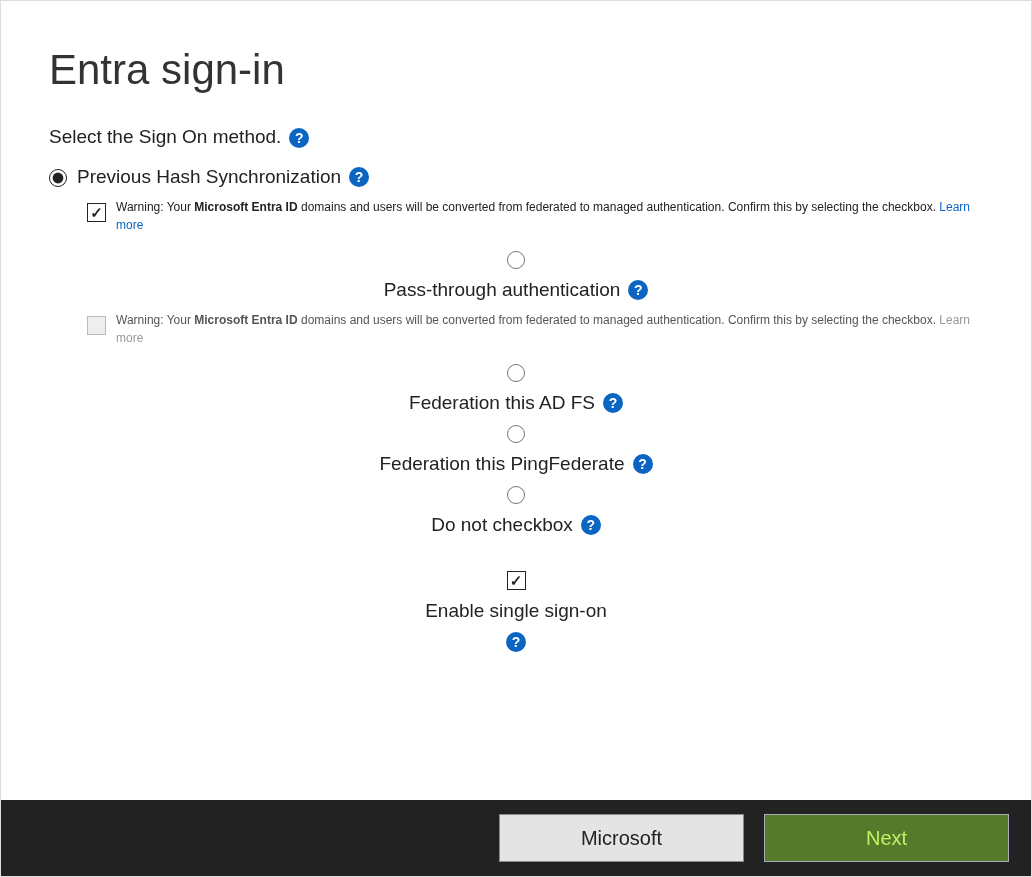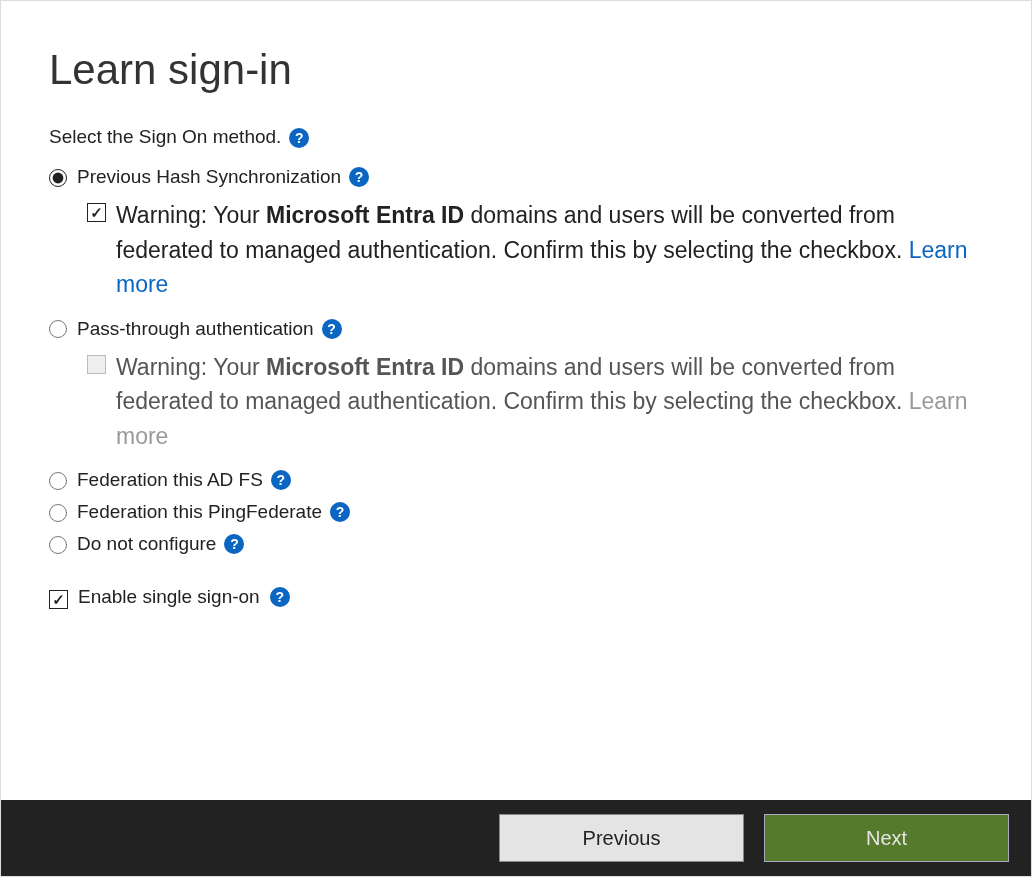"Learn sign-in" h1 { text: Learn -> Entra }
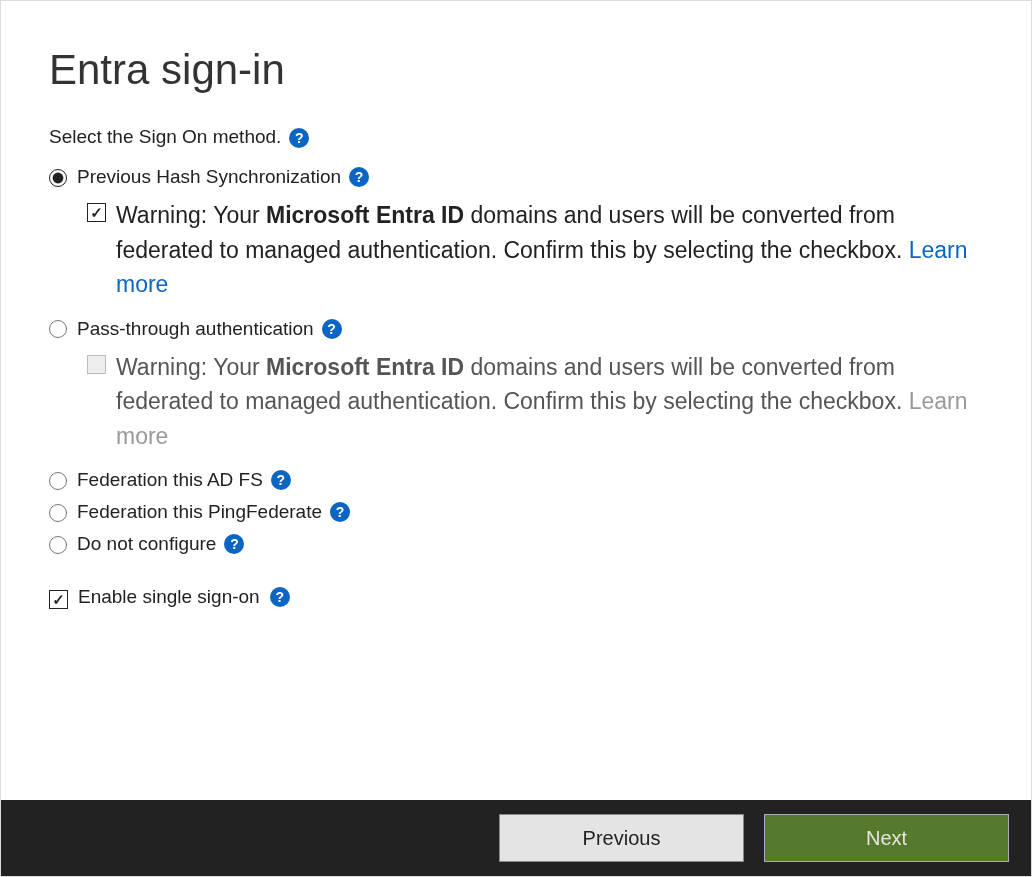"Warning: Your Microsoft Entra ID" .sub-block { font-size: 23px -> 12px }
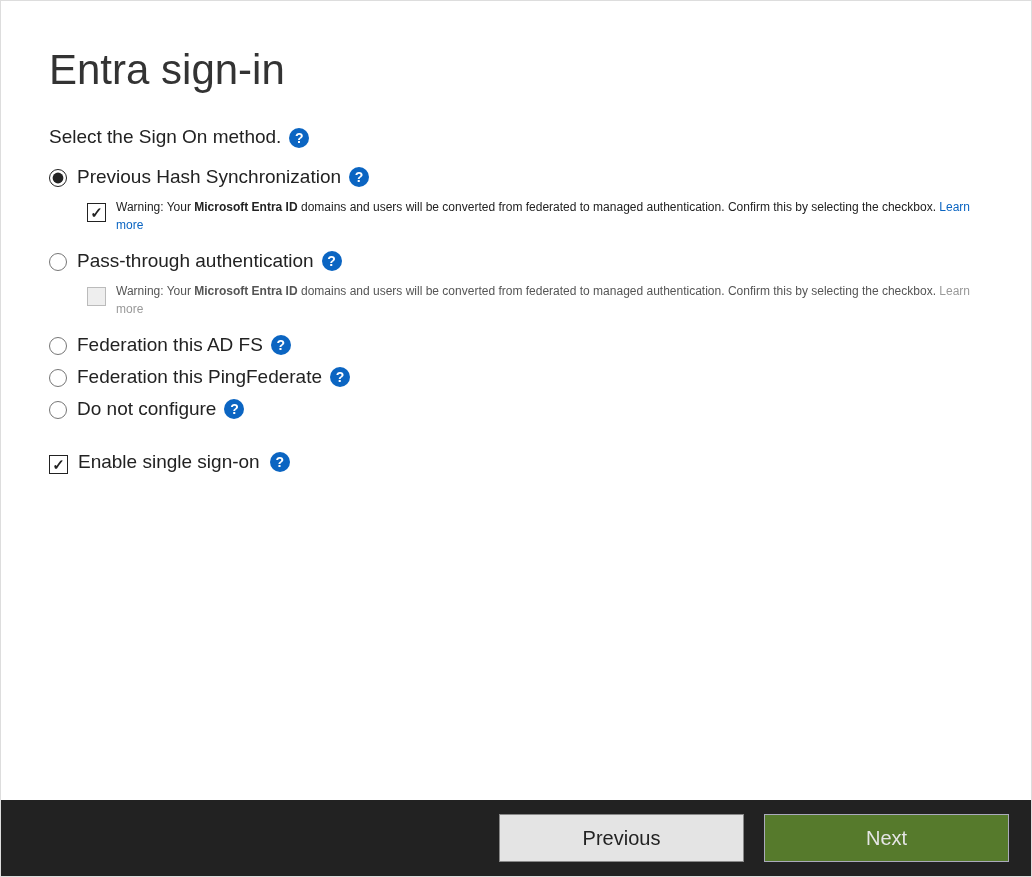"Pass-through authentication" .radio-row:not(:first-child) { flex-direction: none -> column }
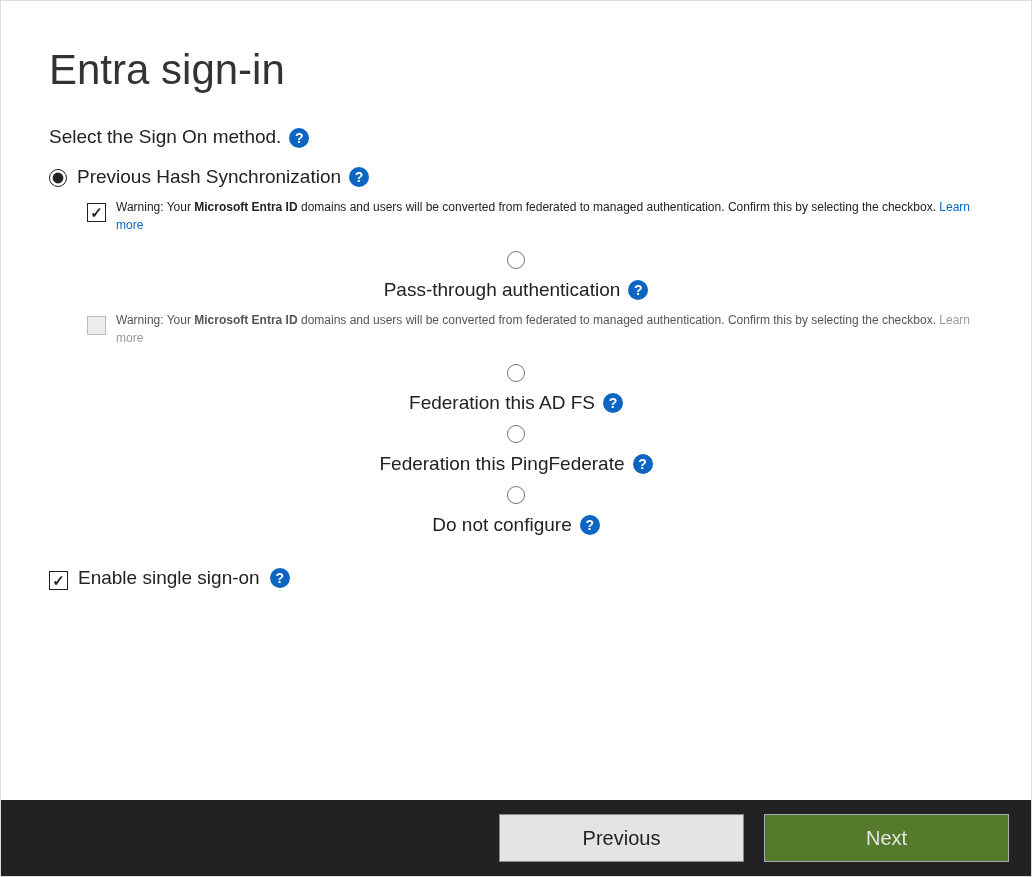"Do not configure" span { text: configure -> checkbox }
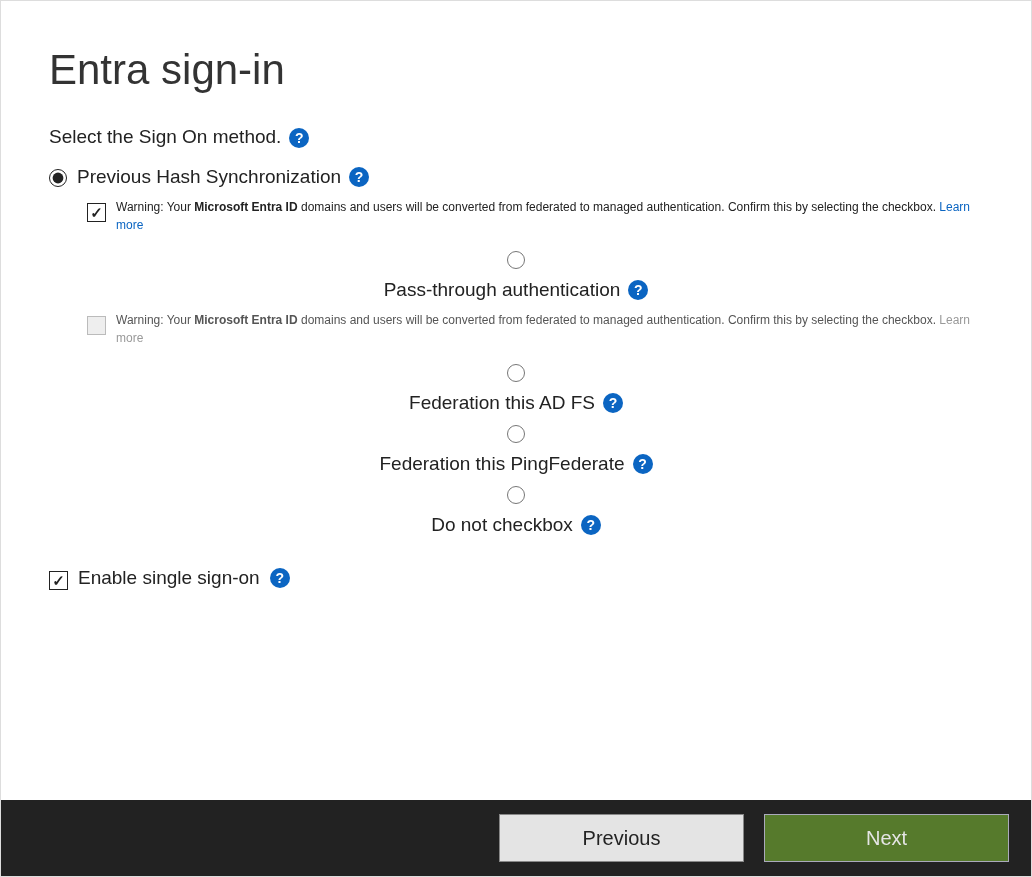"Enable single sign-on" .sso-row { flex-direction: none -> column }
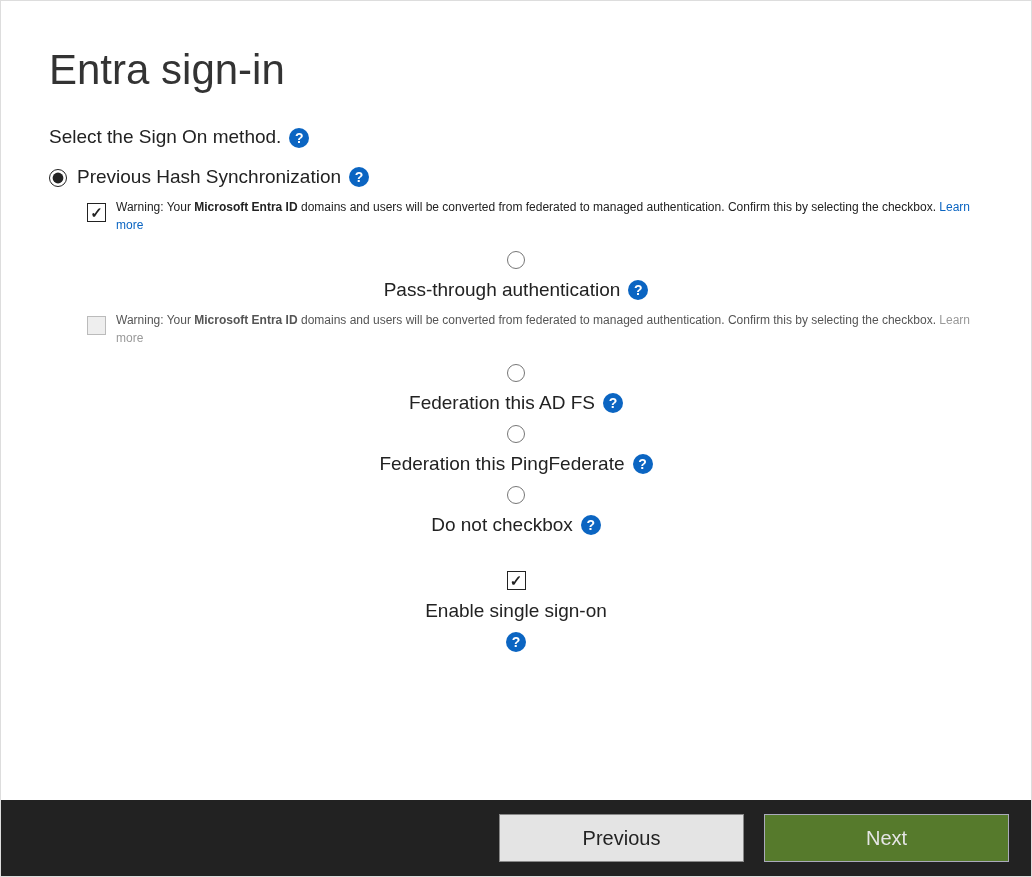"Previous" div.btn { text: Previous -> Microsoft }
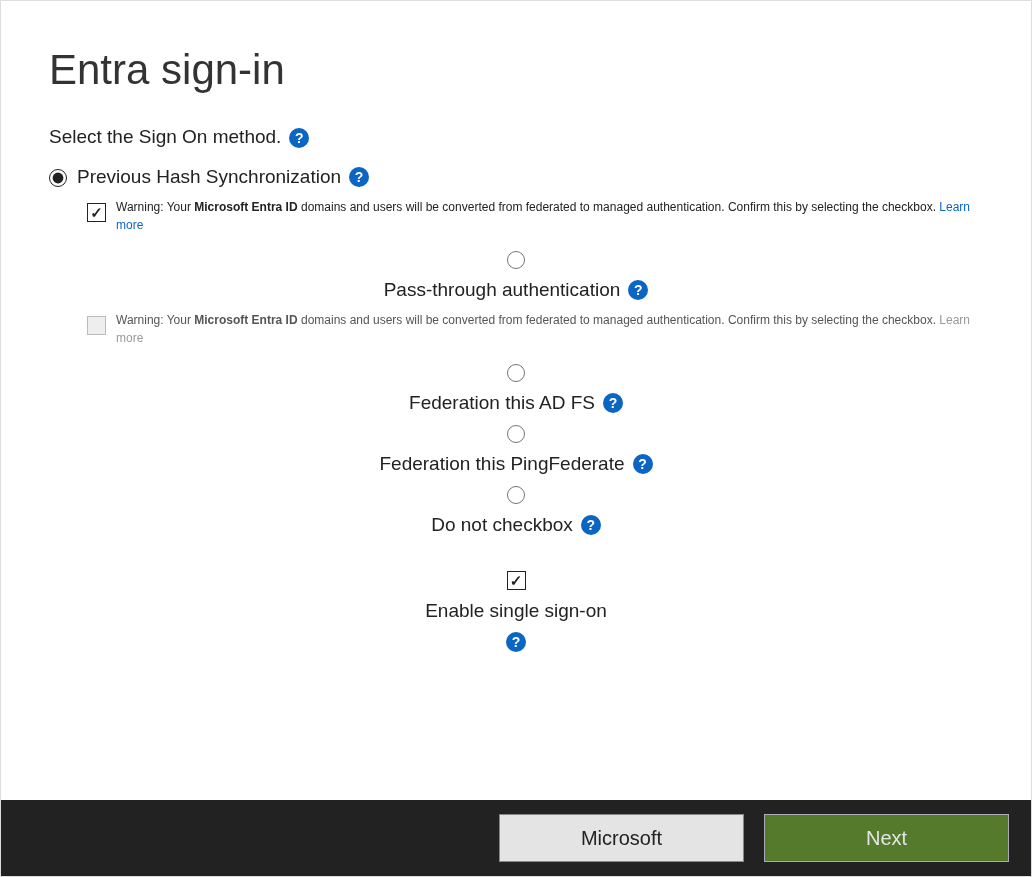"Next" .btn-next { color: #e5e5e5 -> #bef264 }
